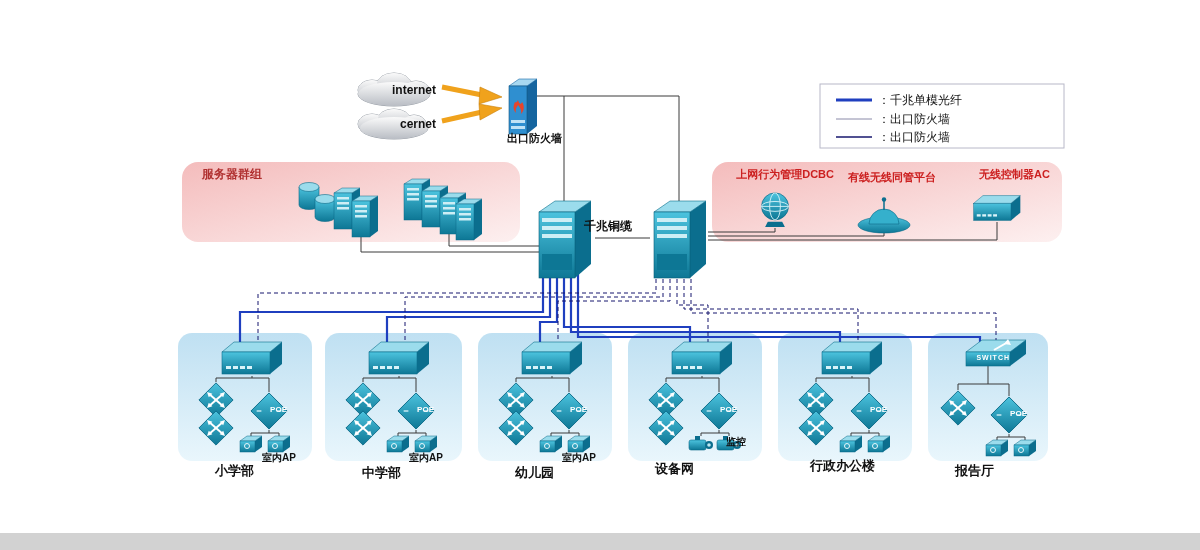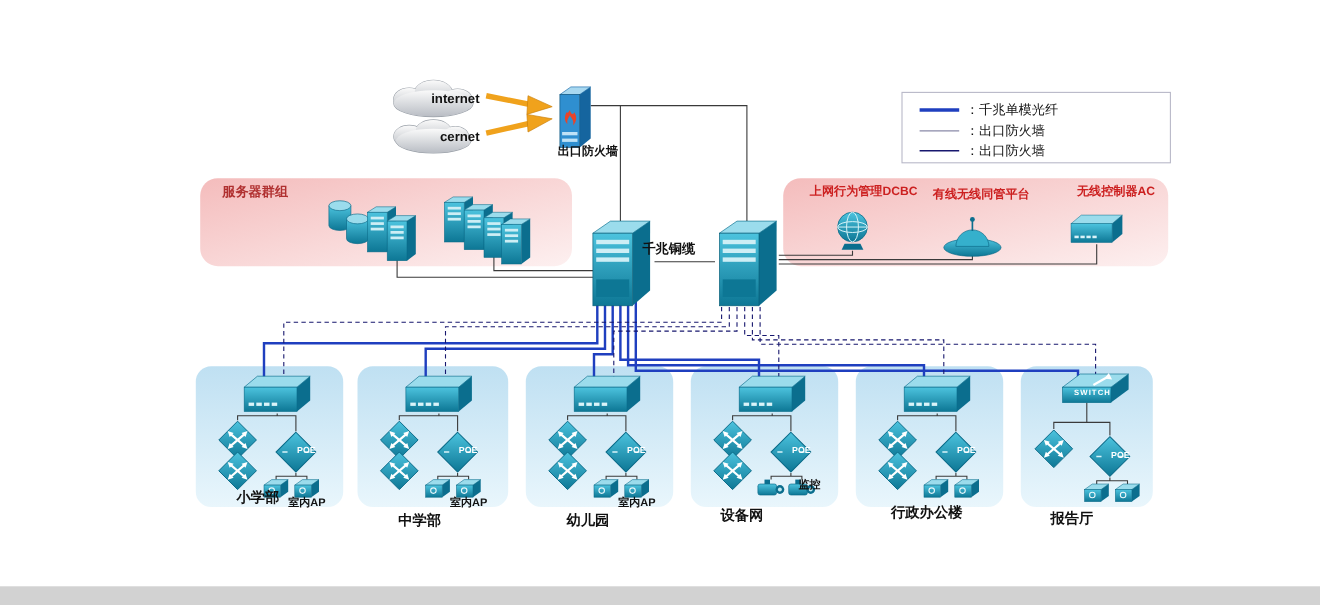"小学部" span.lbl { top: 444px -> 463px }
